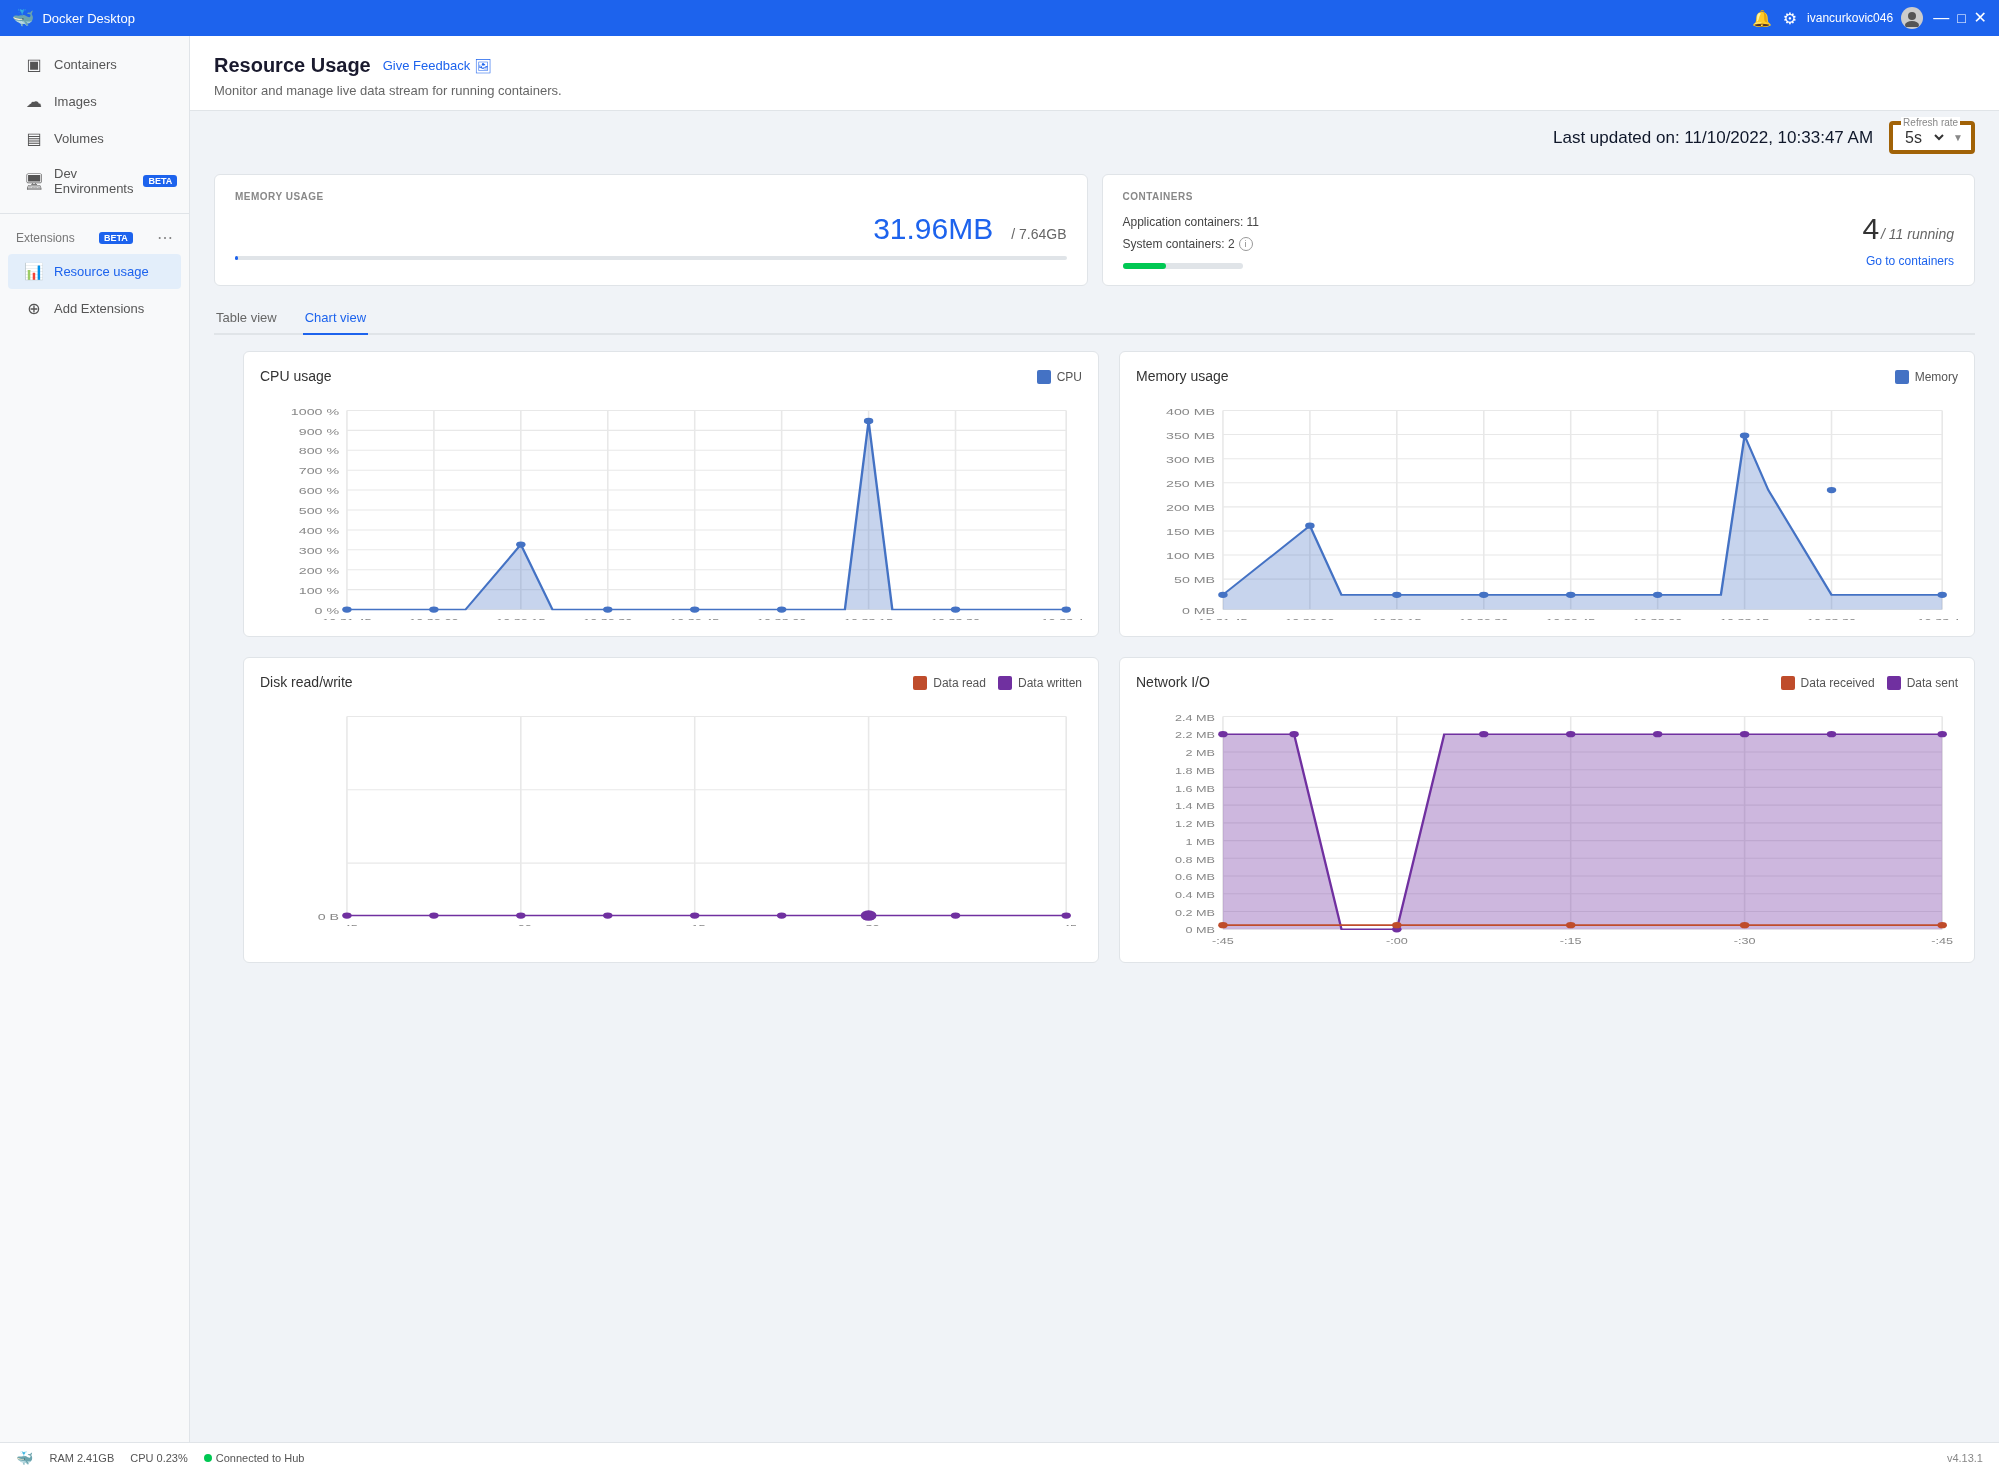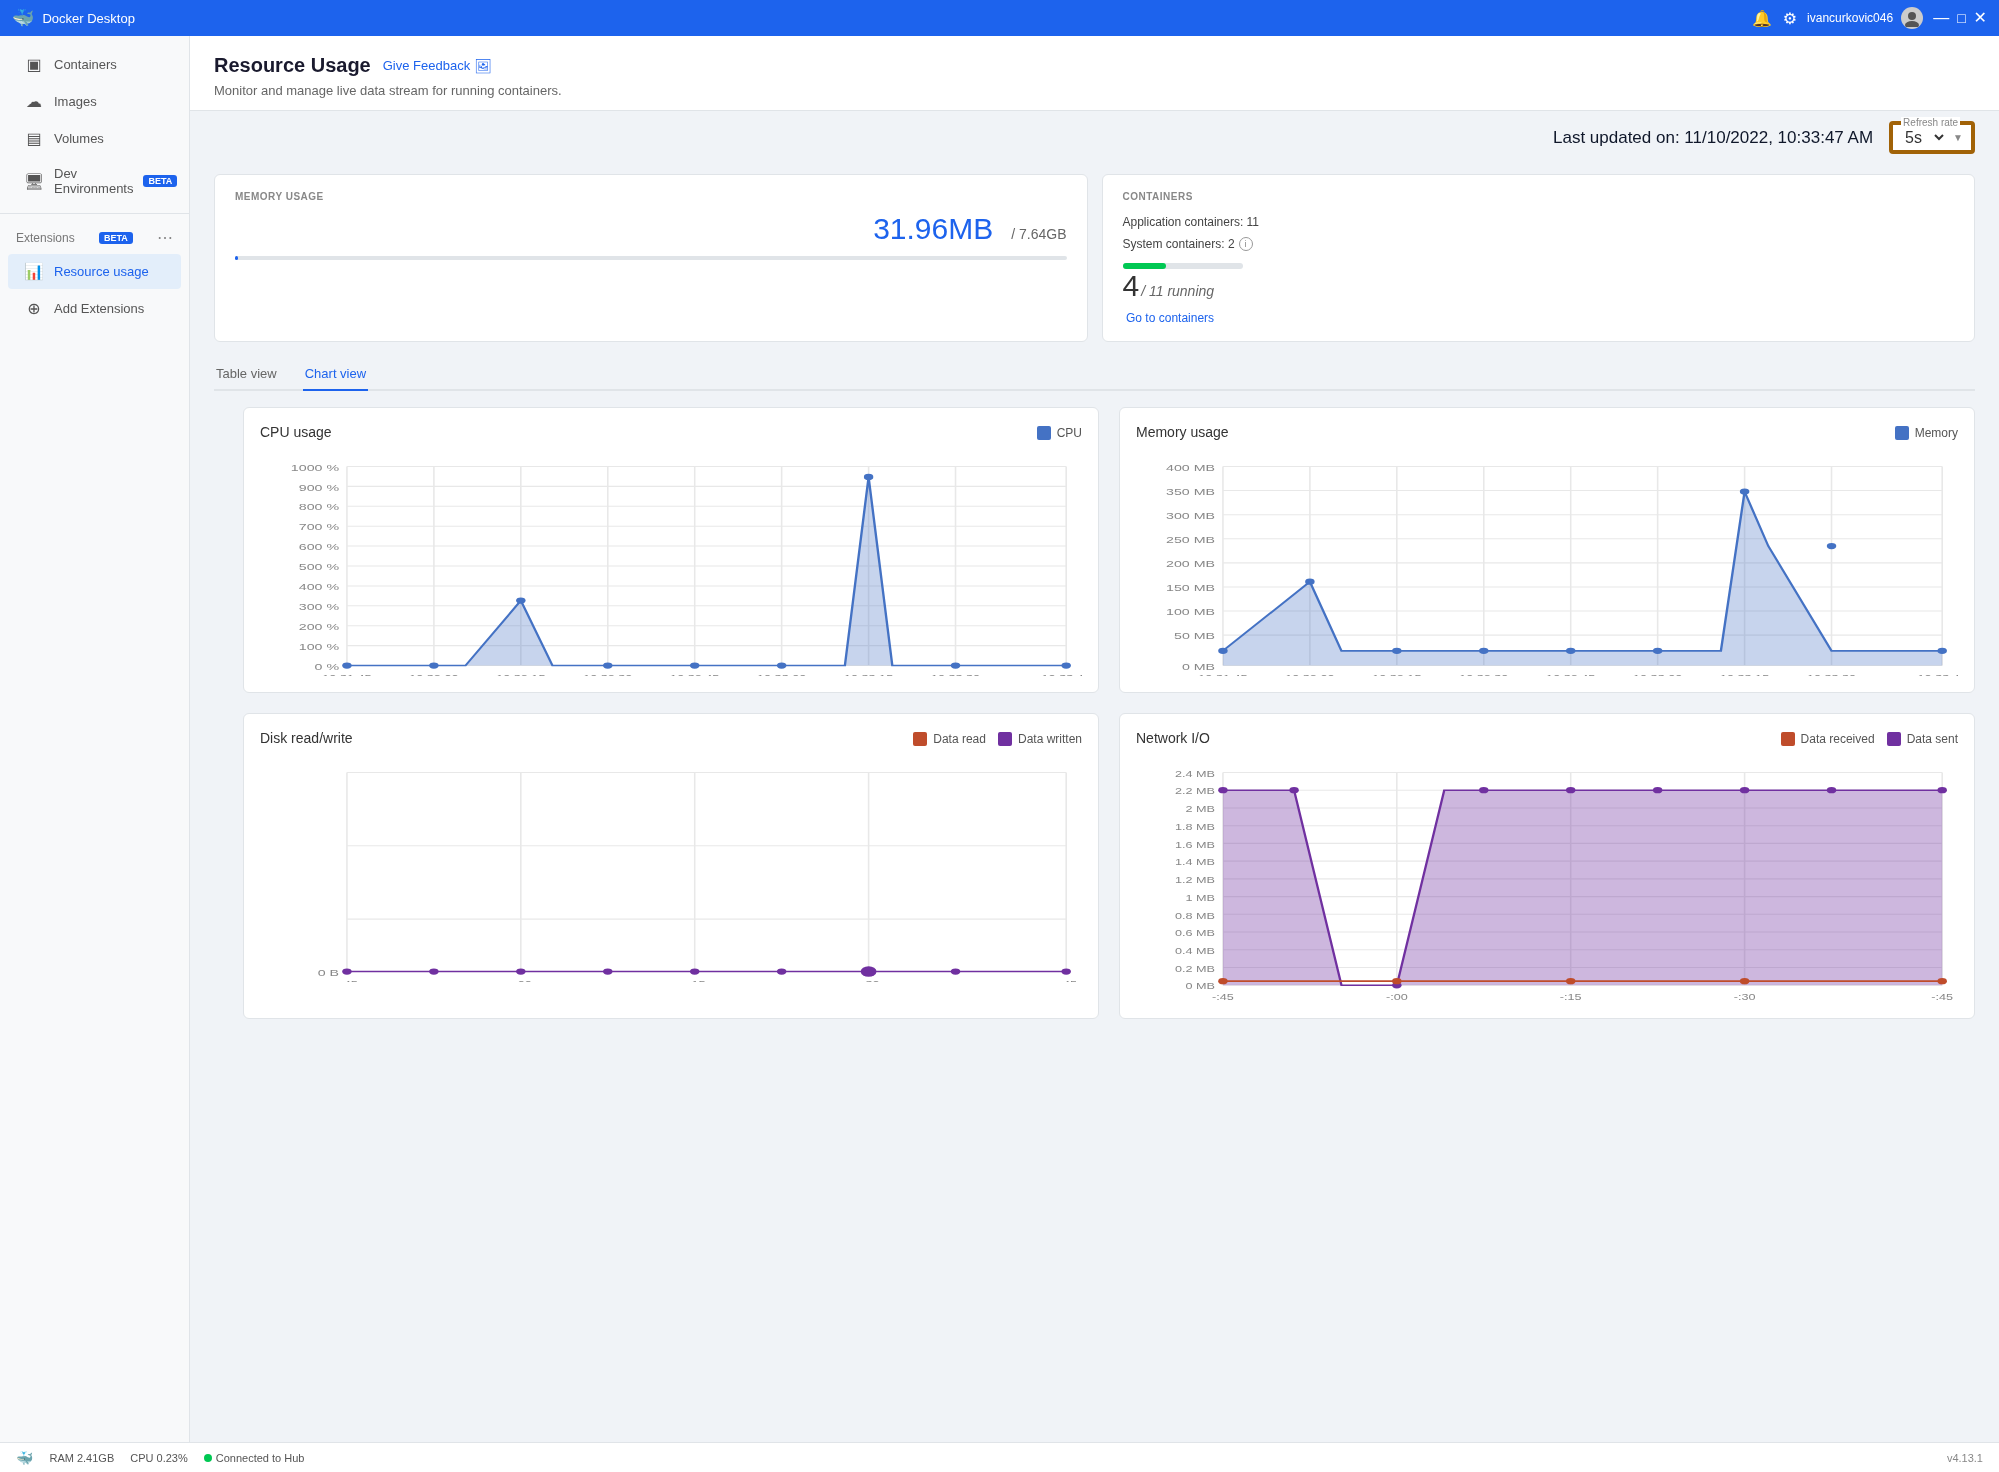"Application containers: 11" div { flex-direction: column -> none }
